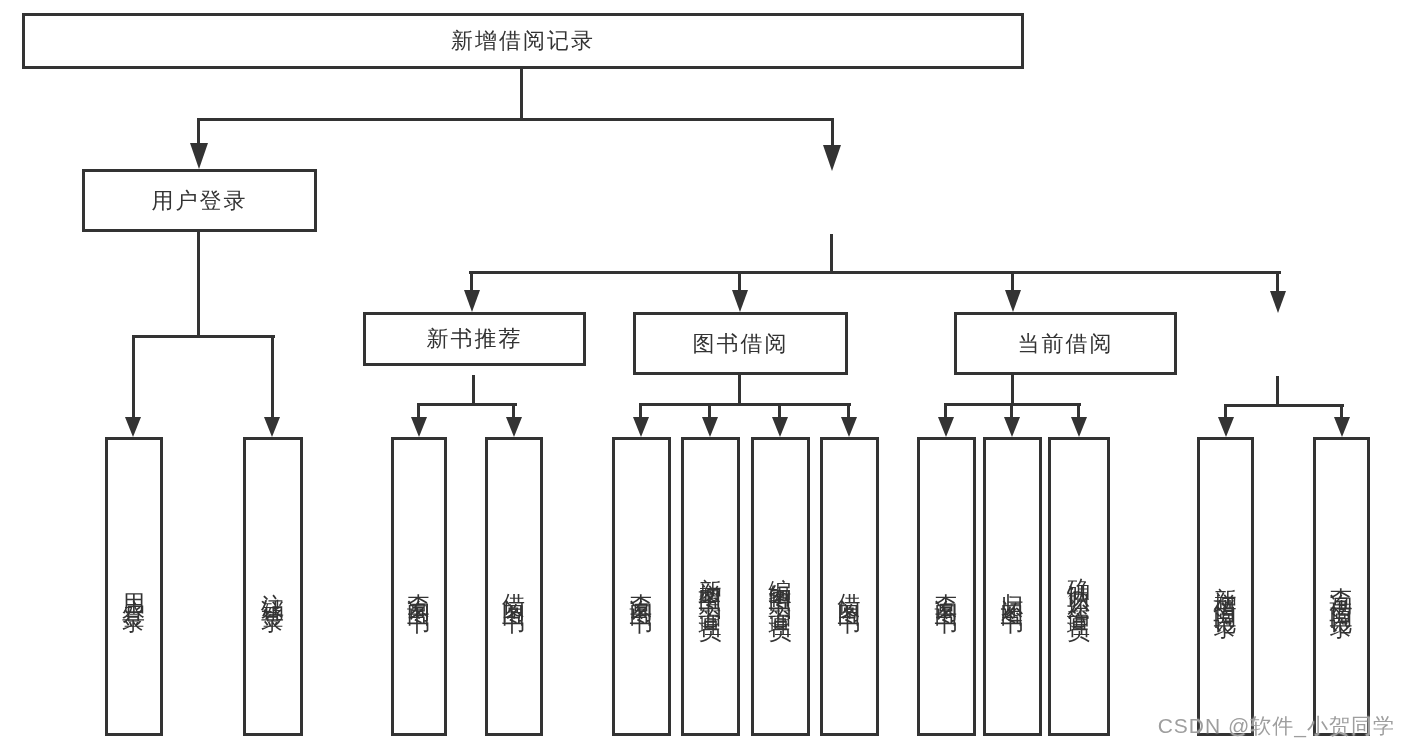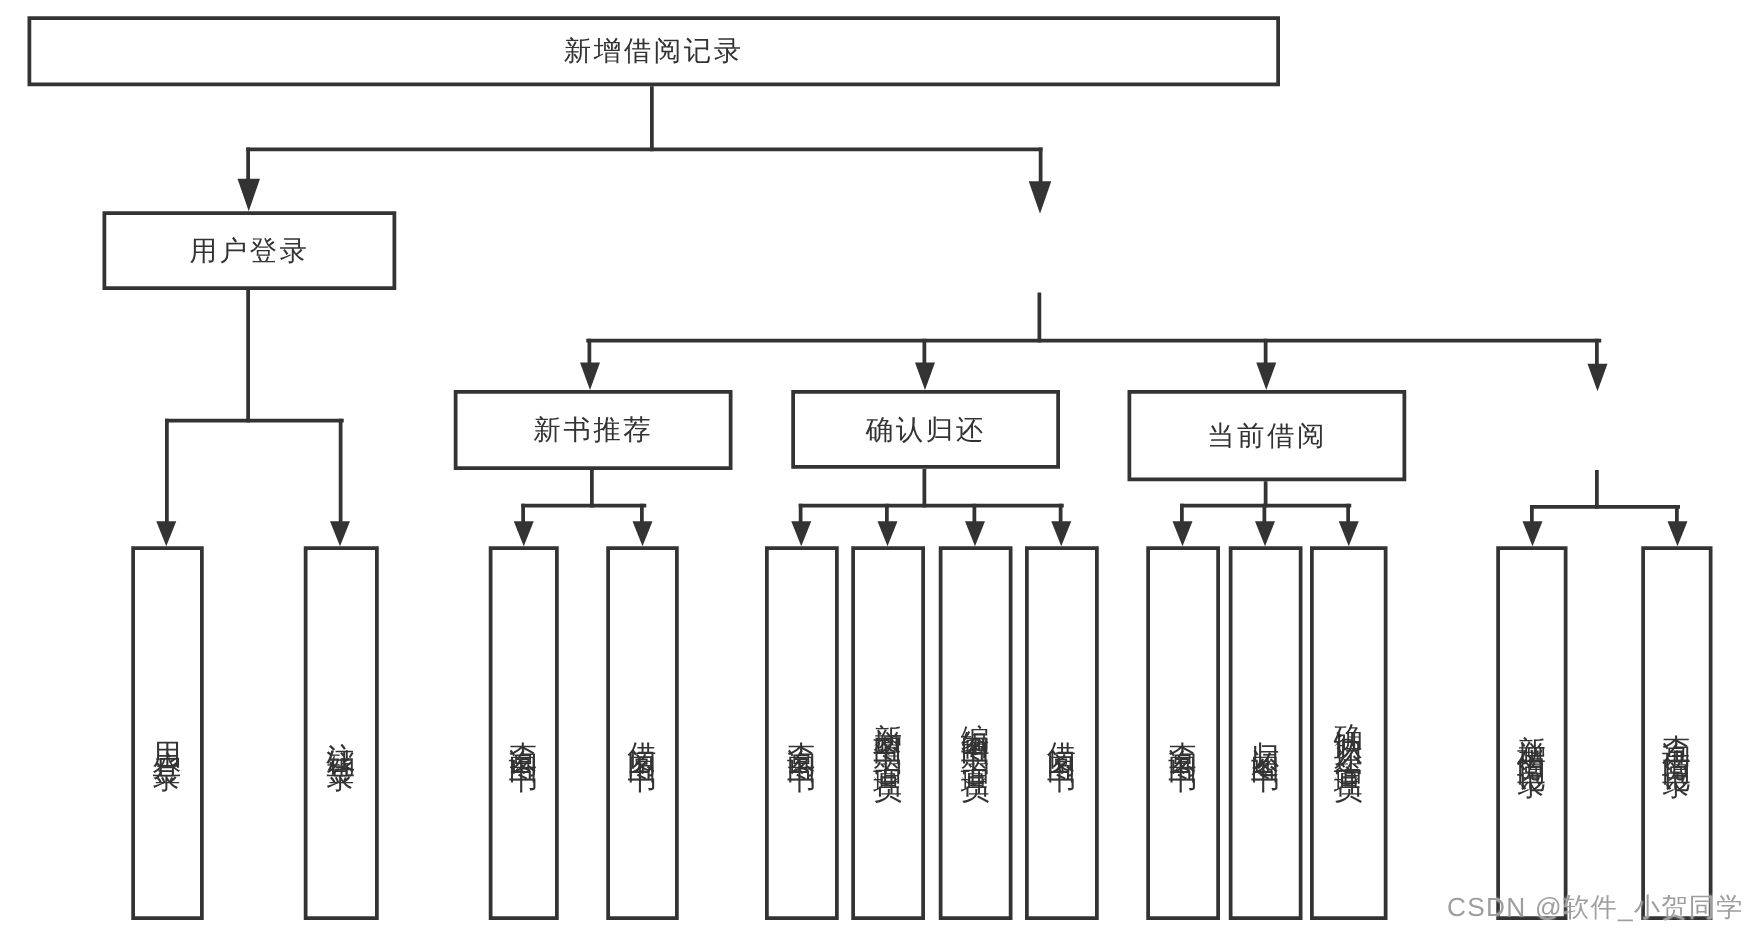"新书推荐" div.box { height: 64px -> 54px }
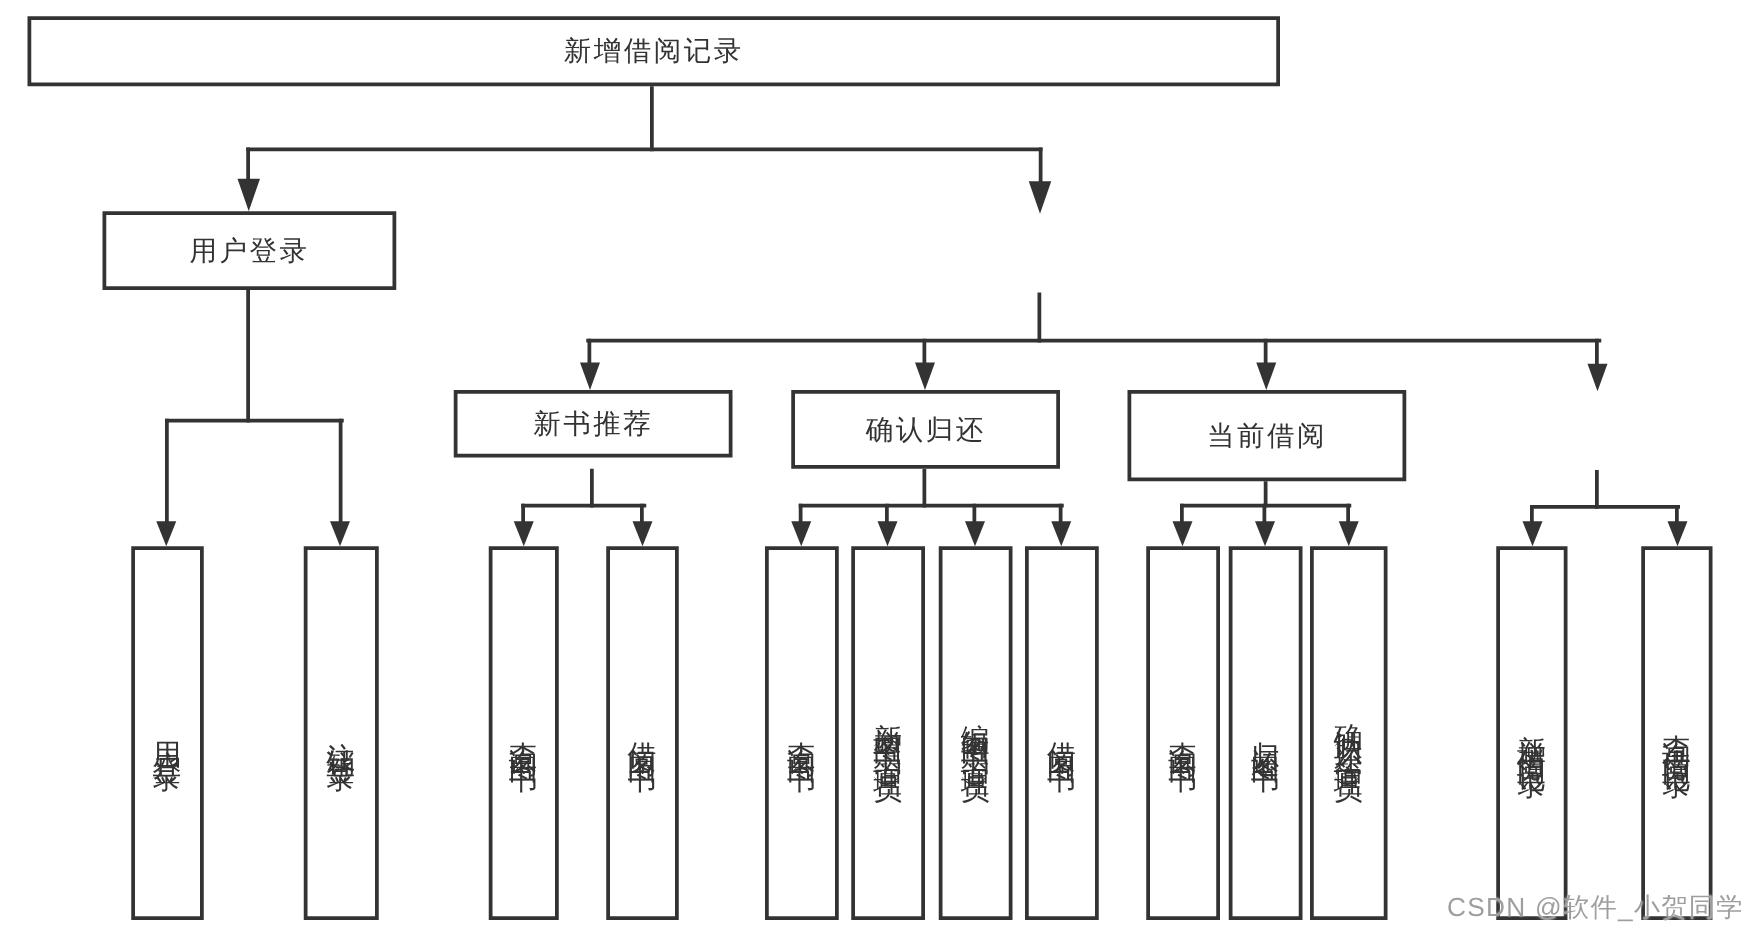"确认归还" div.box { text: 确认归还 -> 图书借阅 }
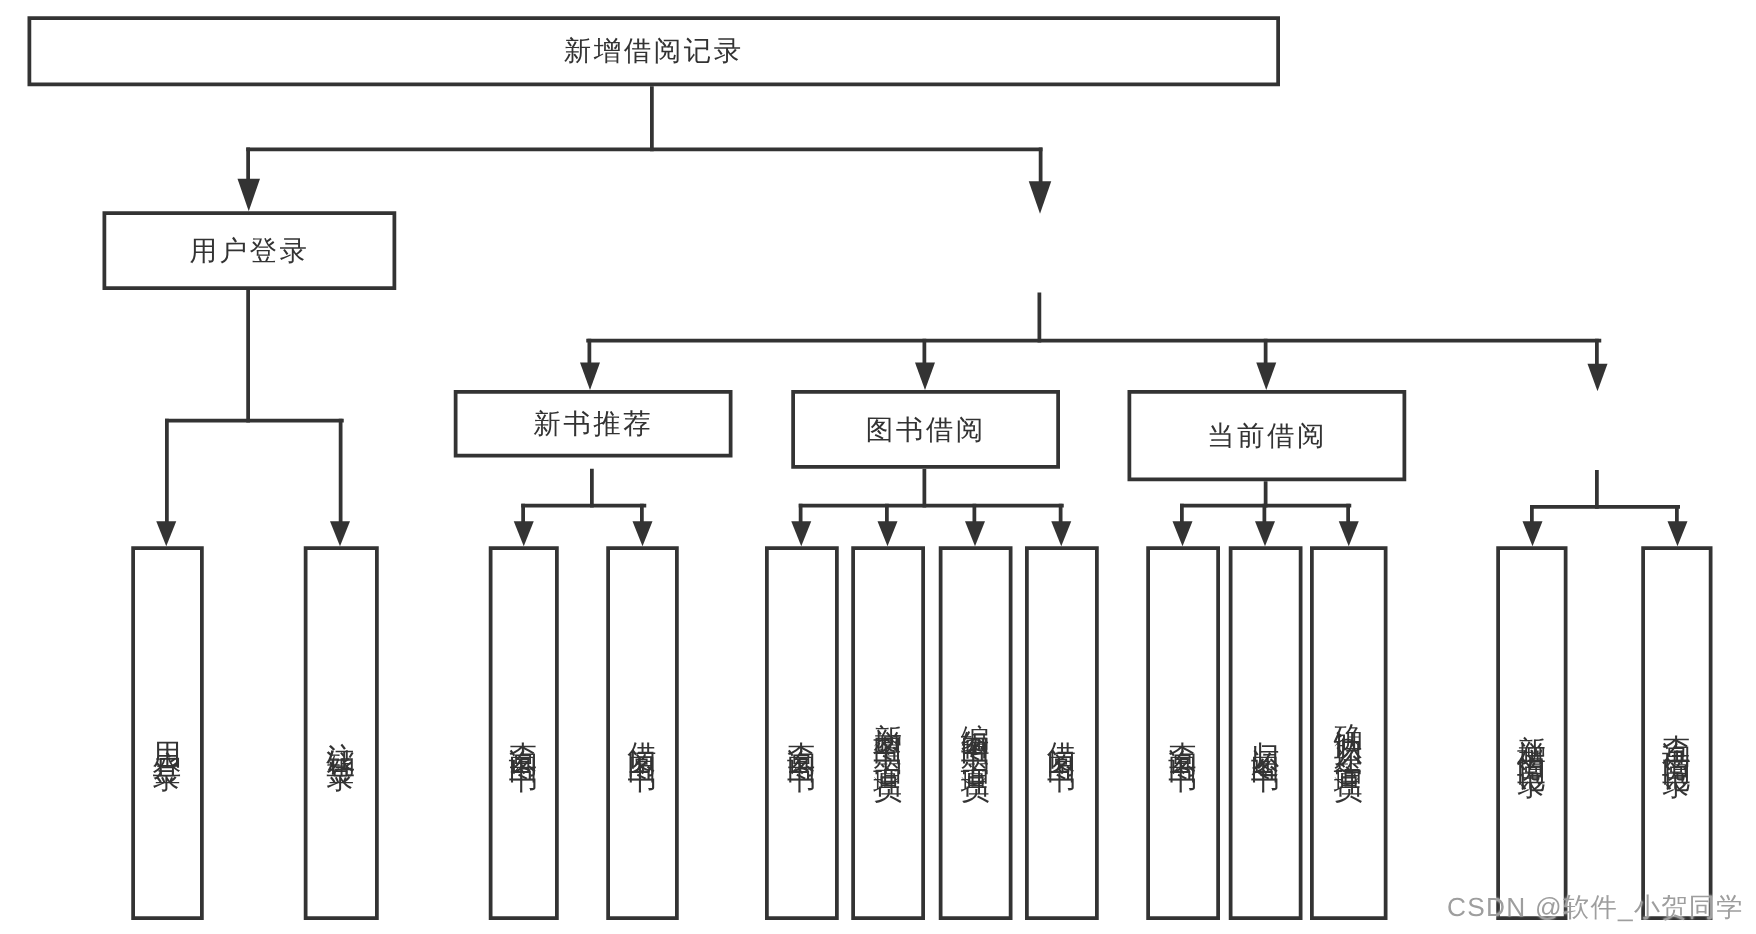"当前借阅" div.box { height: 73px -> 63px; left: 902px -> 954px }
